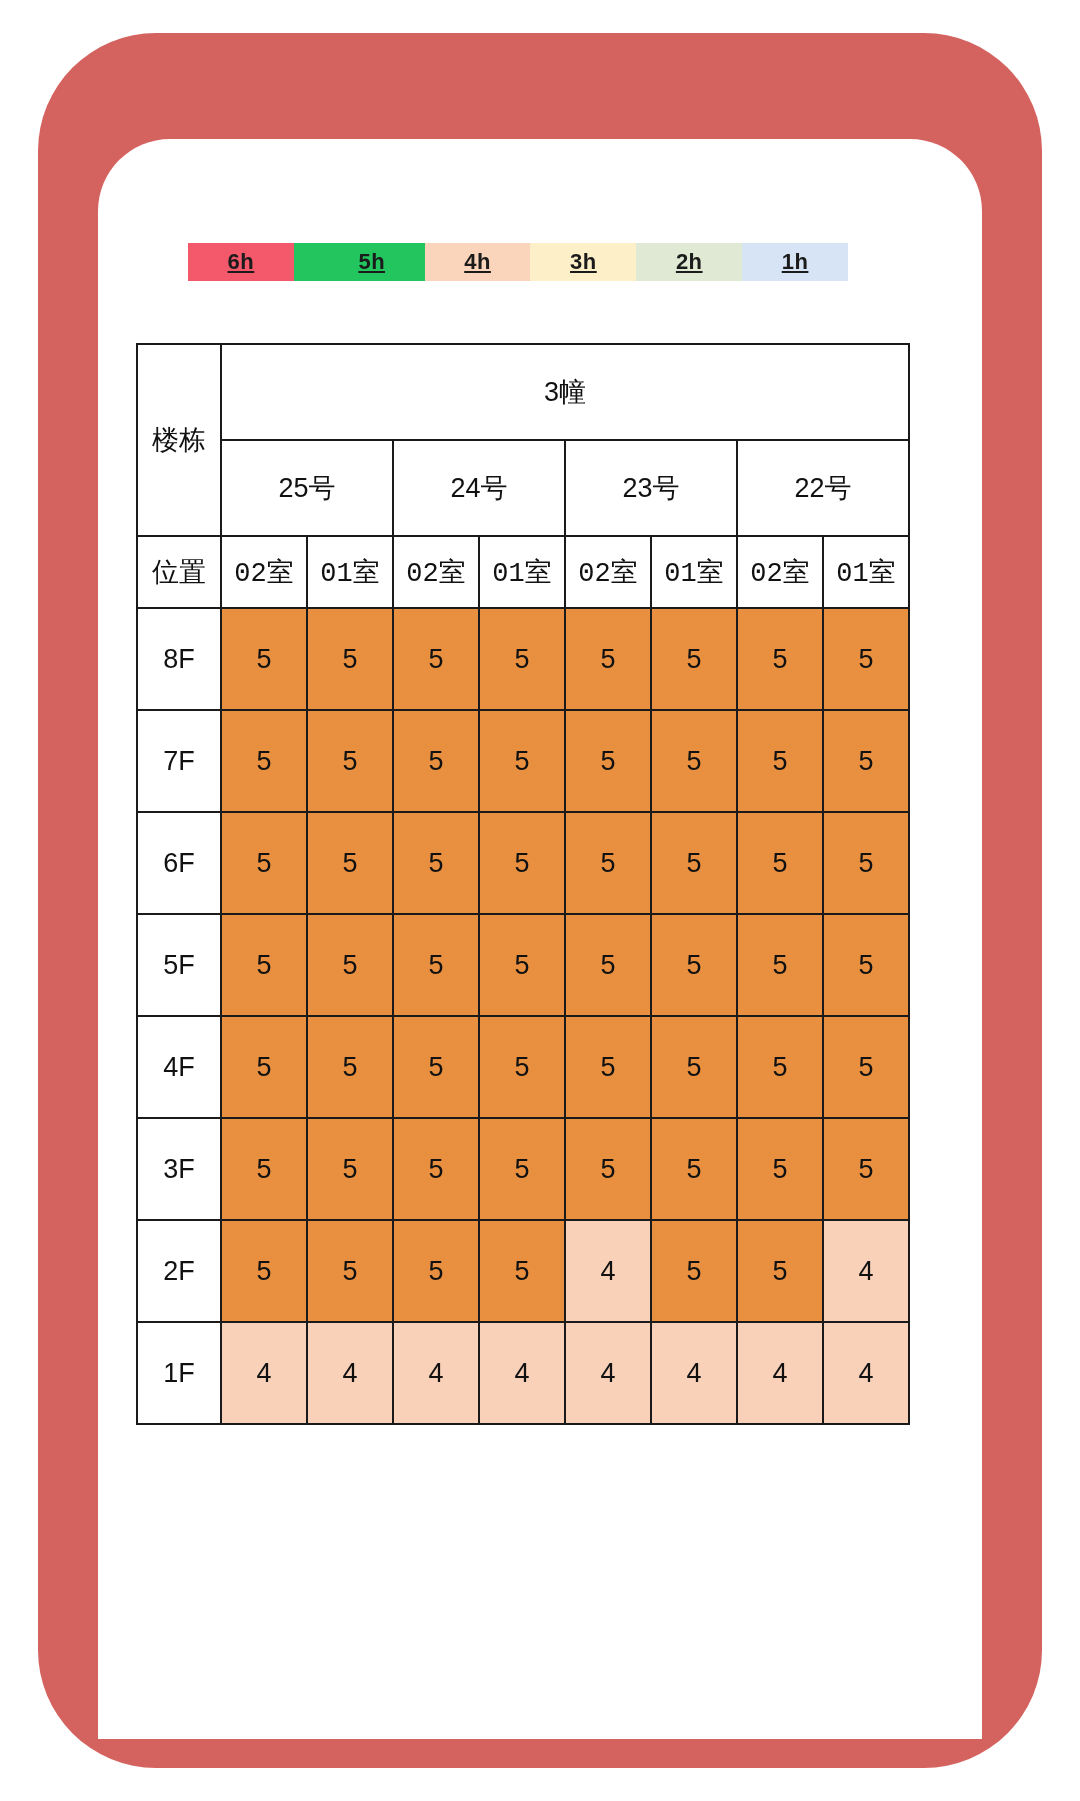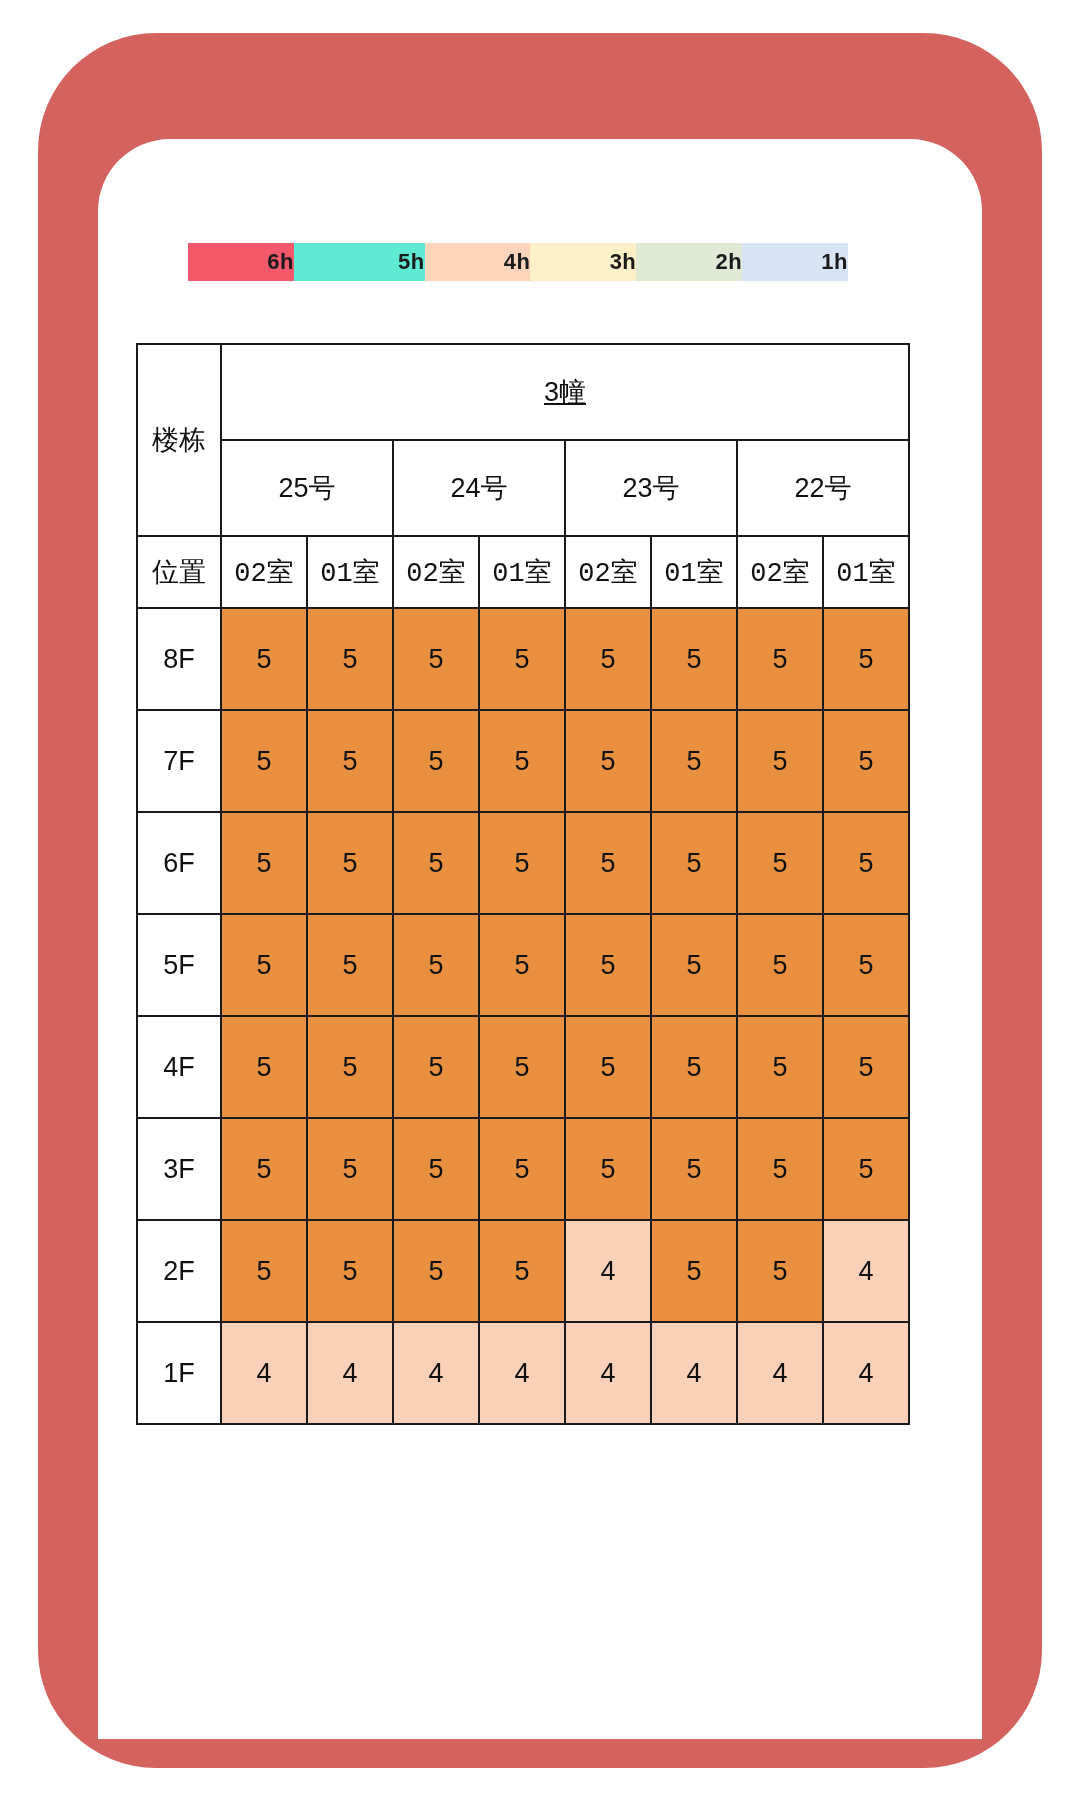"6h" .legend-seg { justify-content: flex-end -> center; text-decoration: none -> underline }
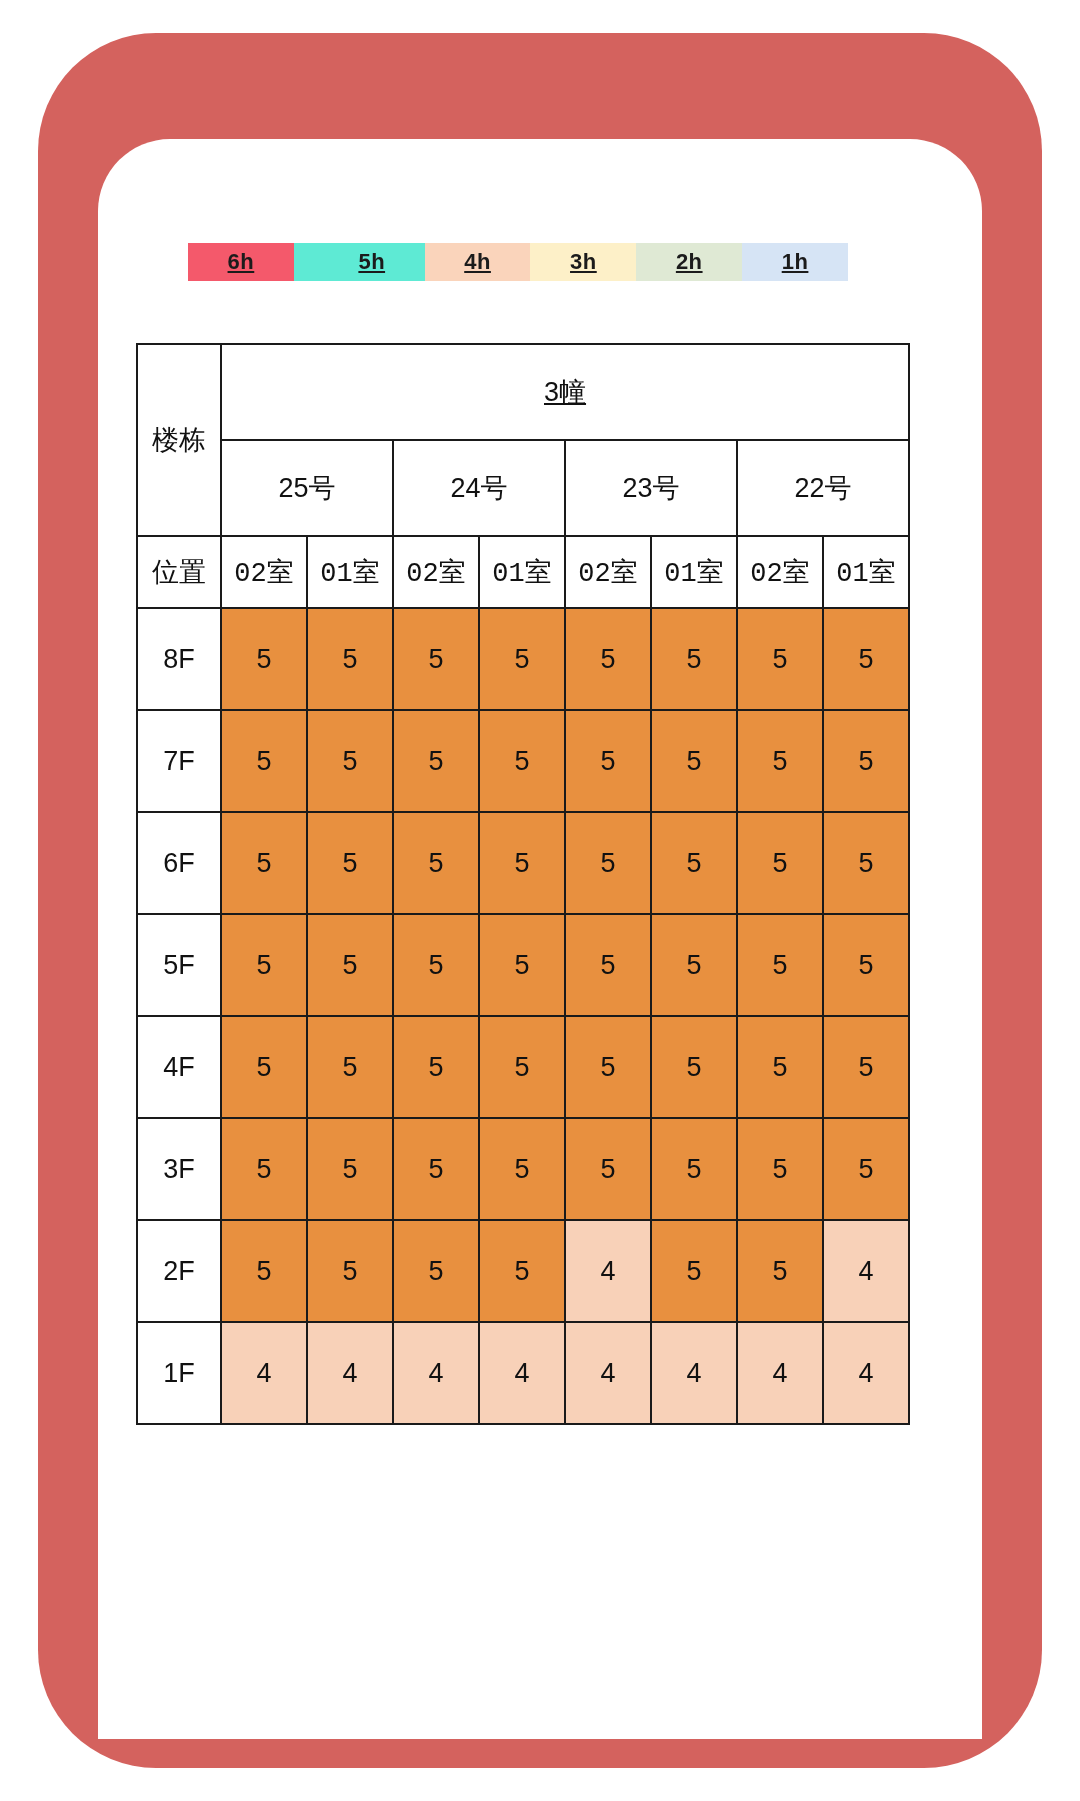"5h" div.legend-seg { background: #5eead4 -> #22c55e }
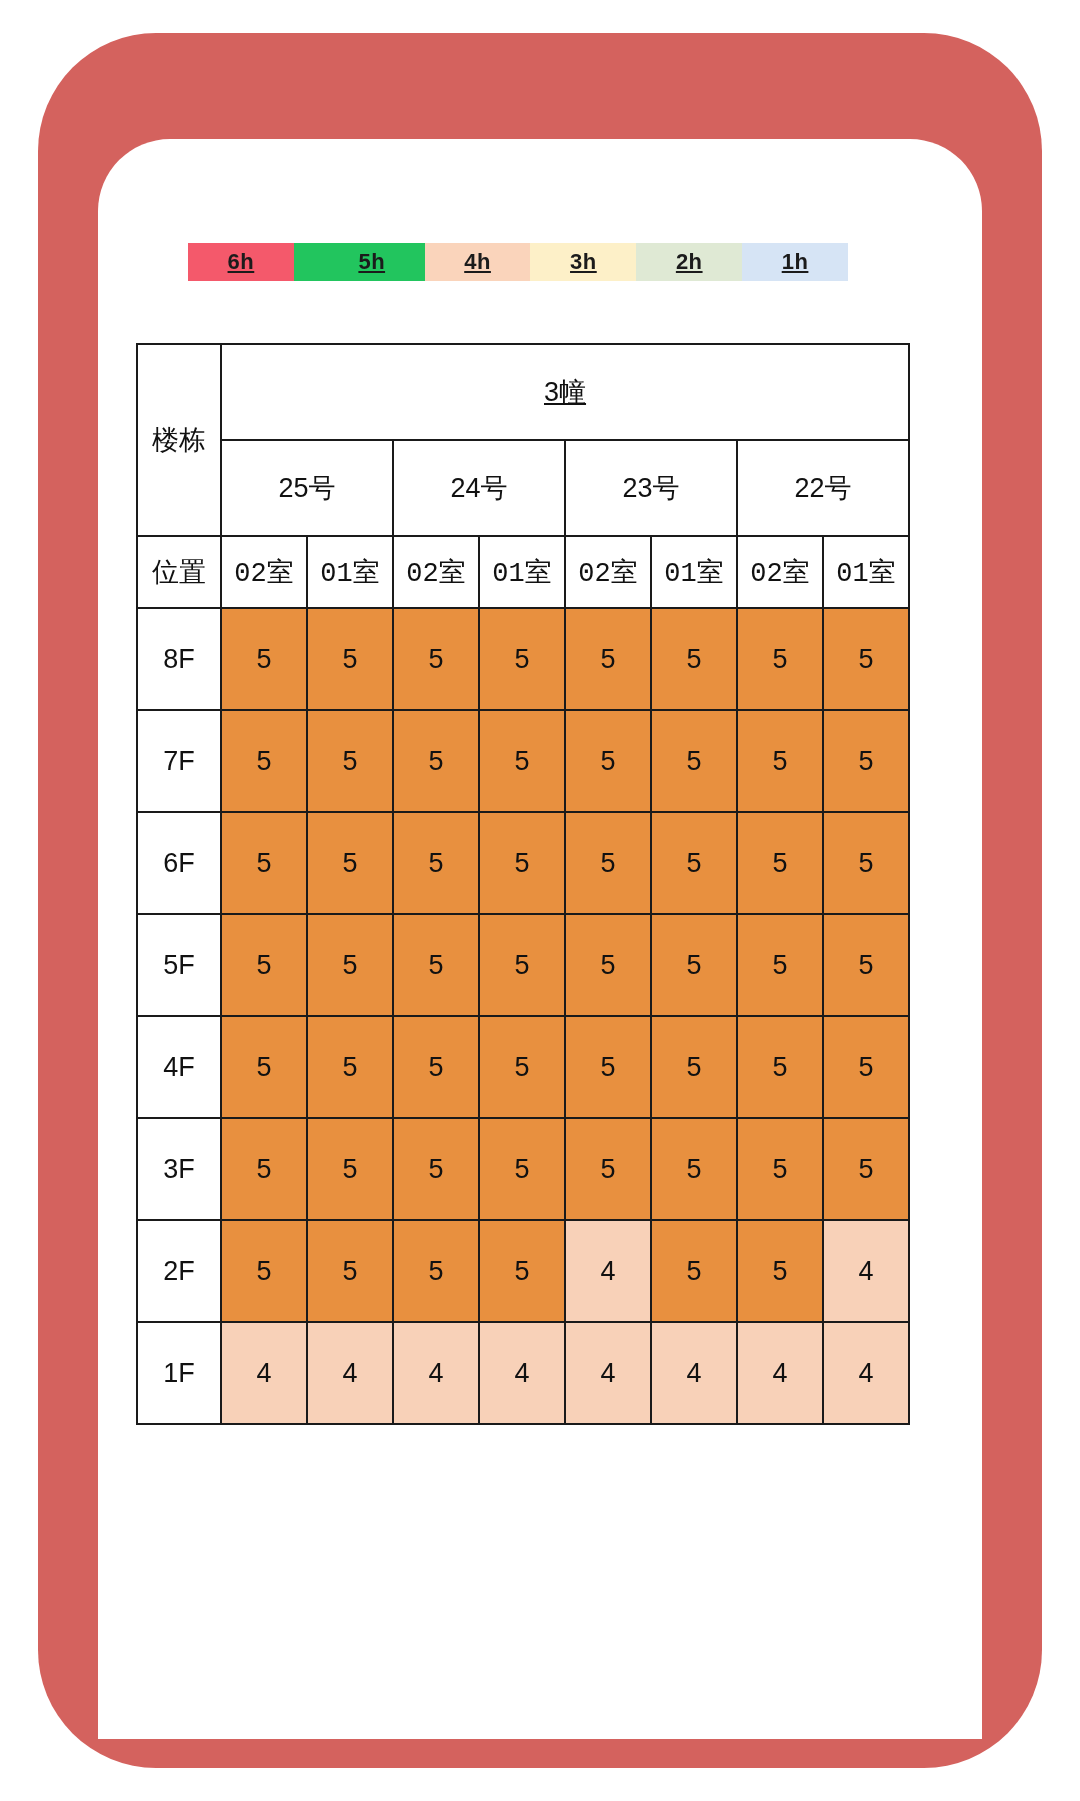"3幢" td.hdr-top { text-decoration: underline -> none }
